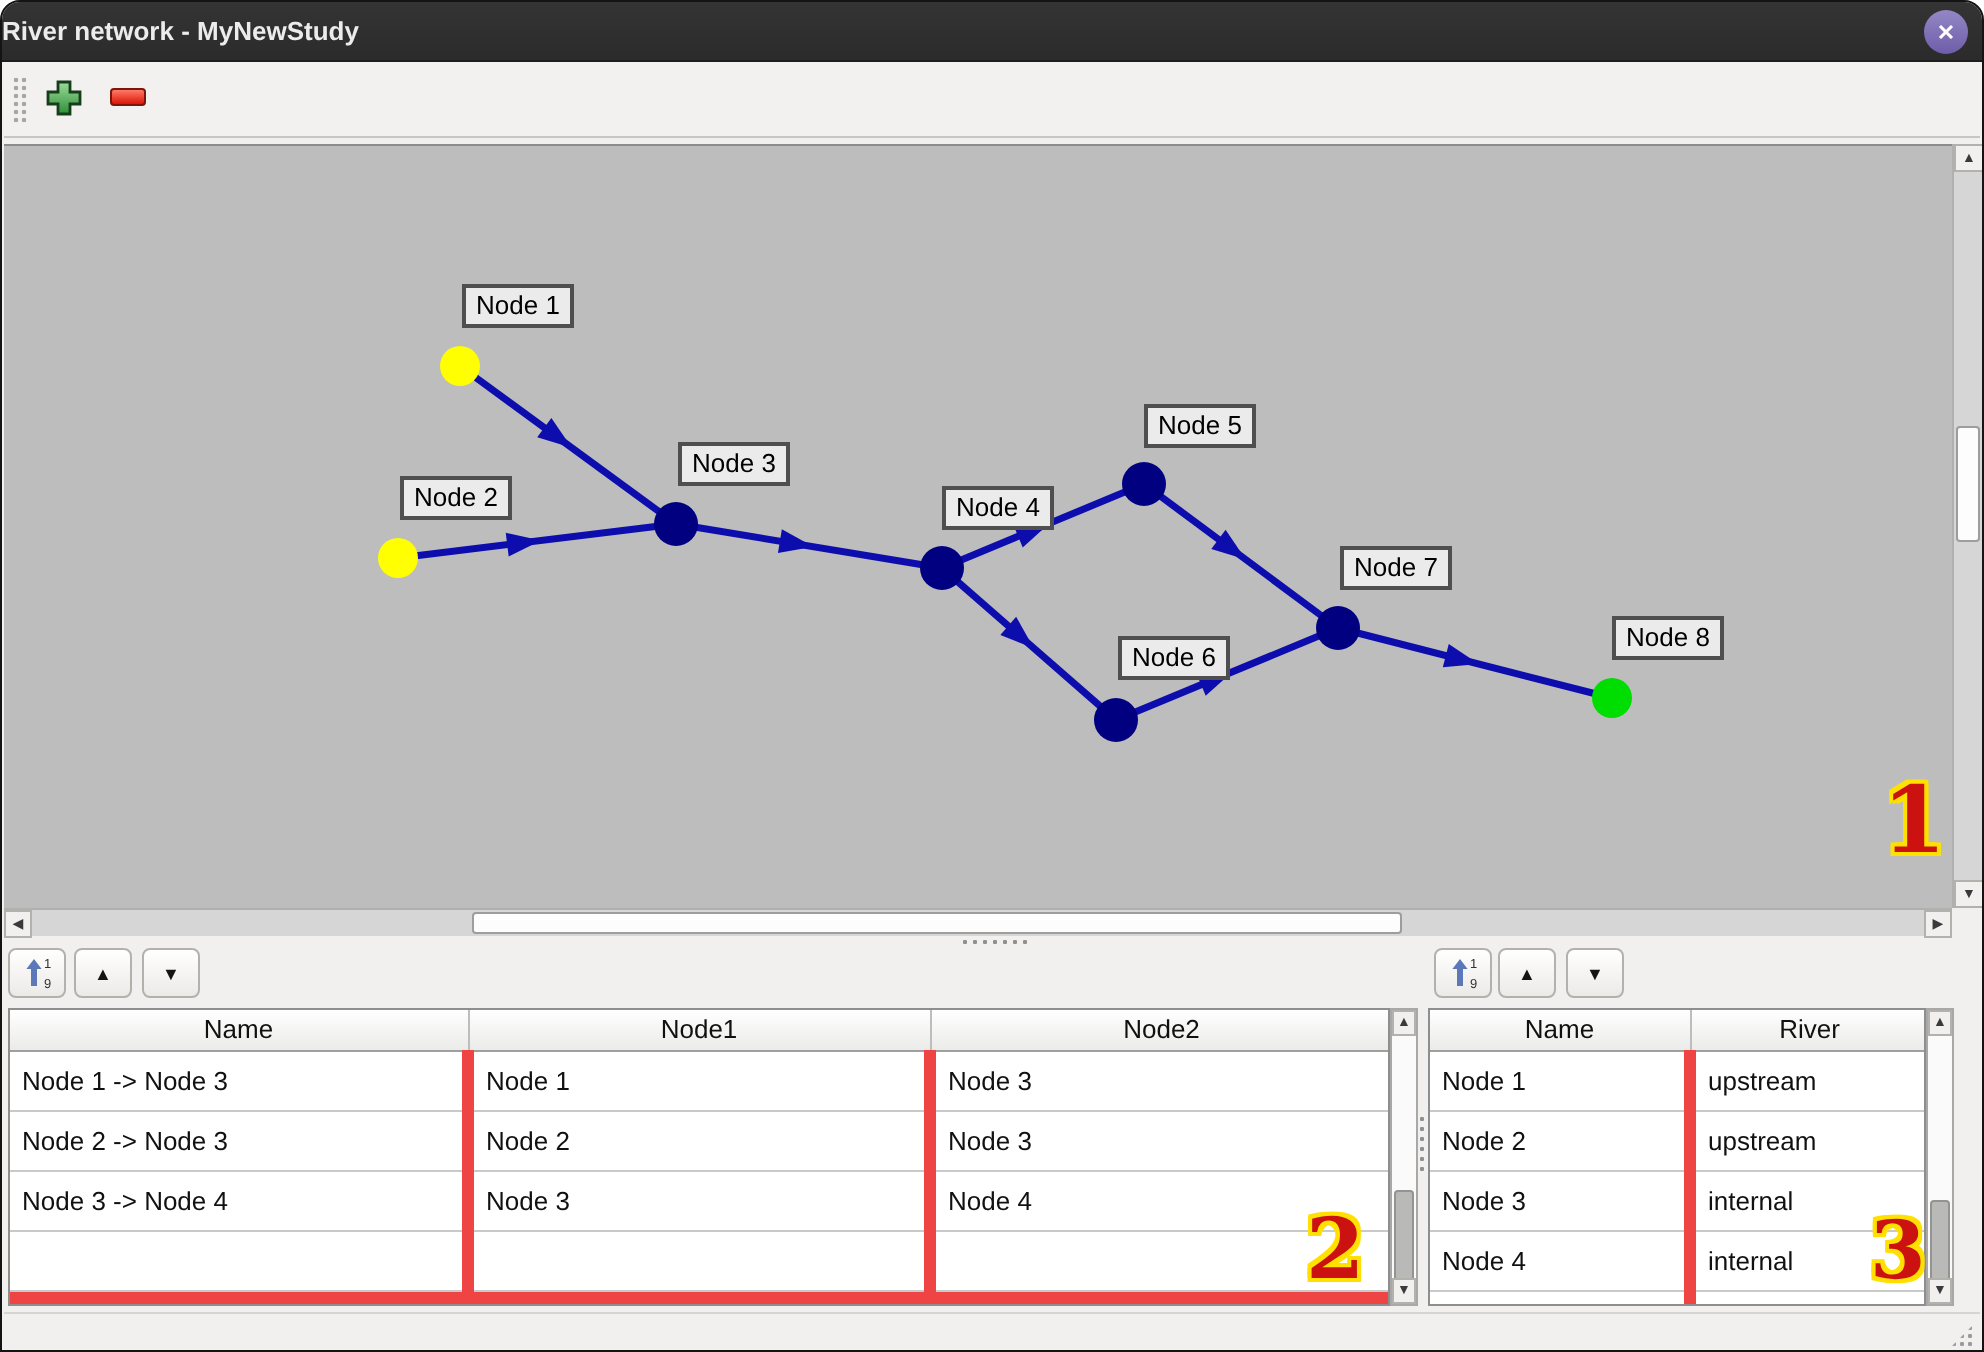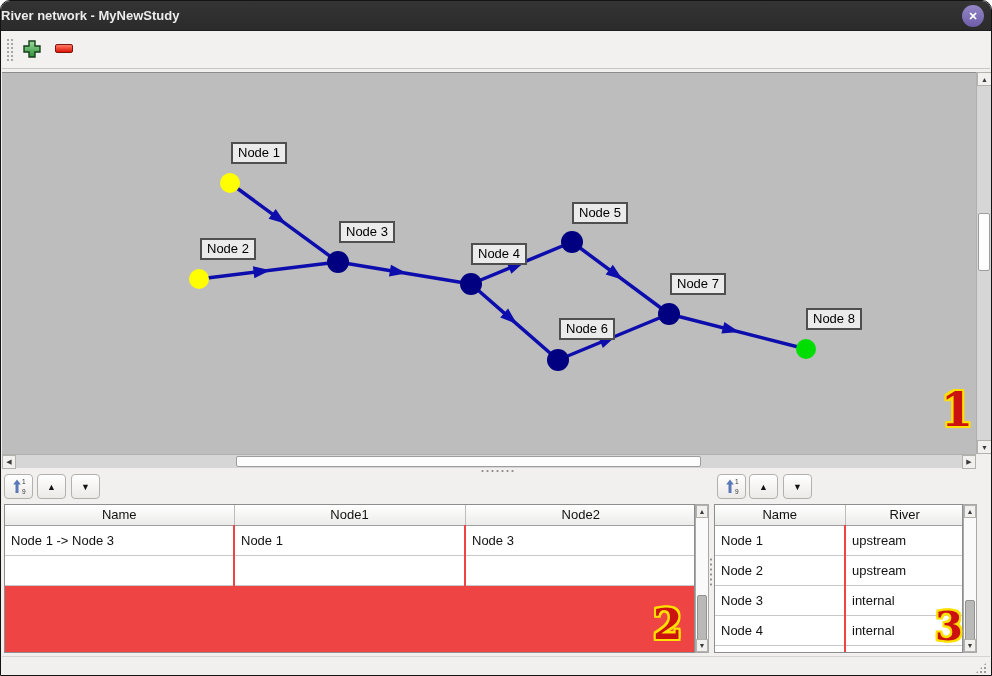"Node 1 -> Node 3" td { border-right: 2px solid #ef4444 -> 6px solid #ef4444 }
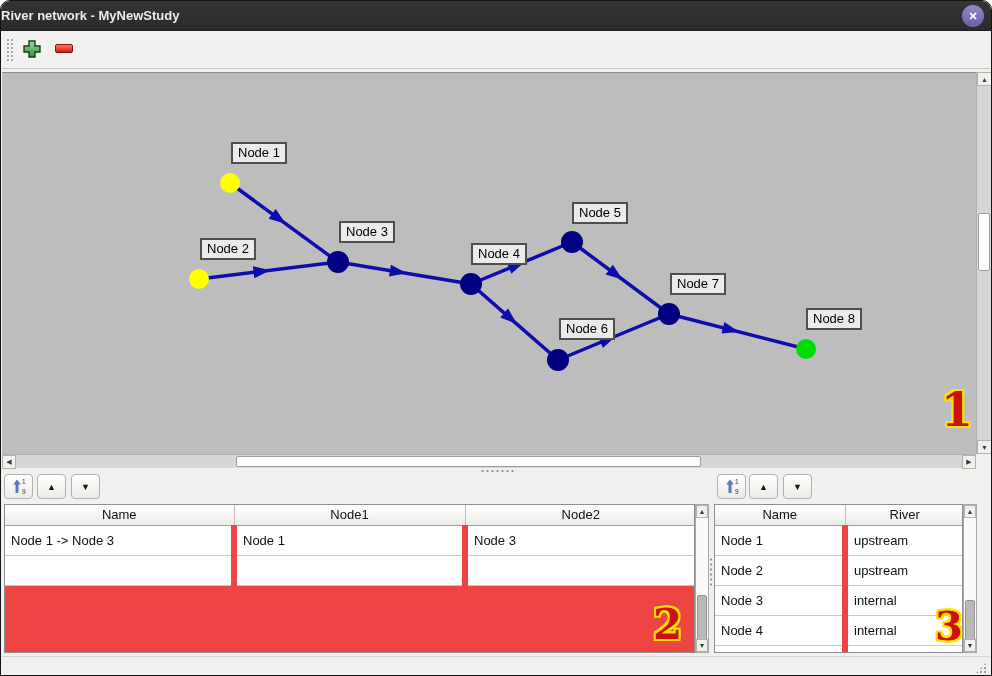"Node 2 -> Node 3" tr { html: none -> <tr> <td>Node 2 -&gt; Node 3</td> <td>Node 2</td> <td>Node 3</td> </tr> }
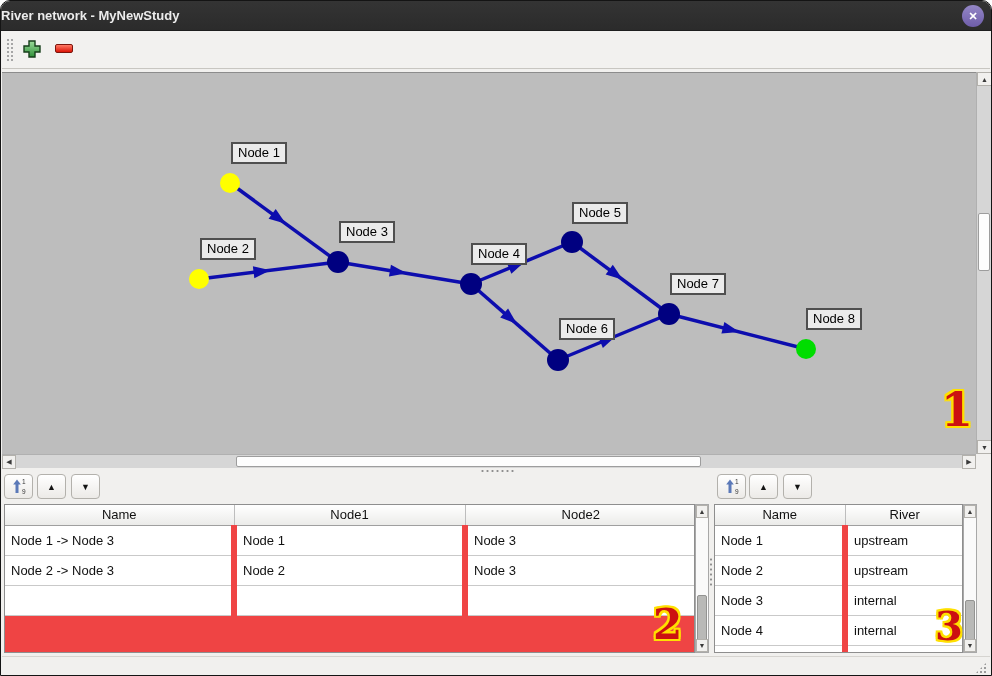"Node 3 -> Node 4" tr { html: none -> <tr> <td>Node 3 -&gt; Node 4</td> <td>Node 3</td> <td>Node 4</td> </tr> }
